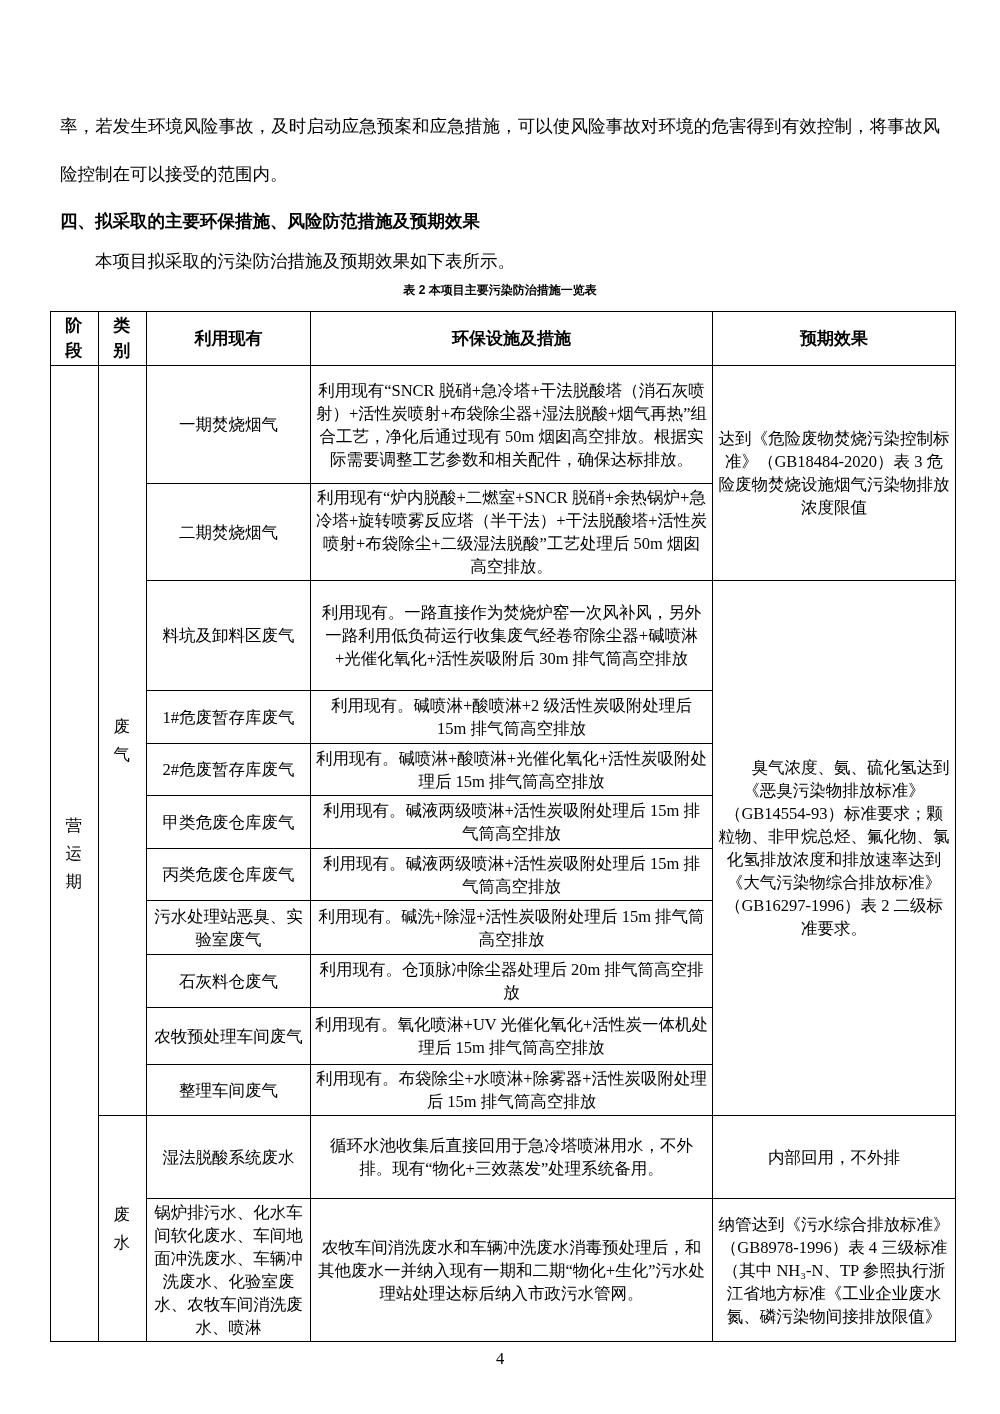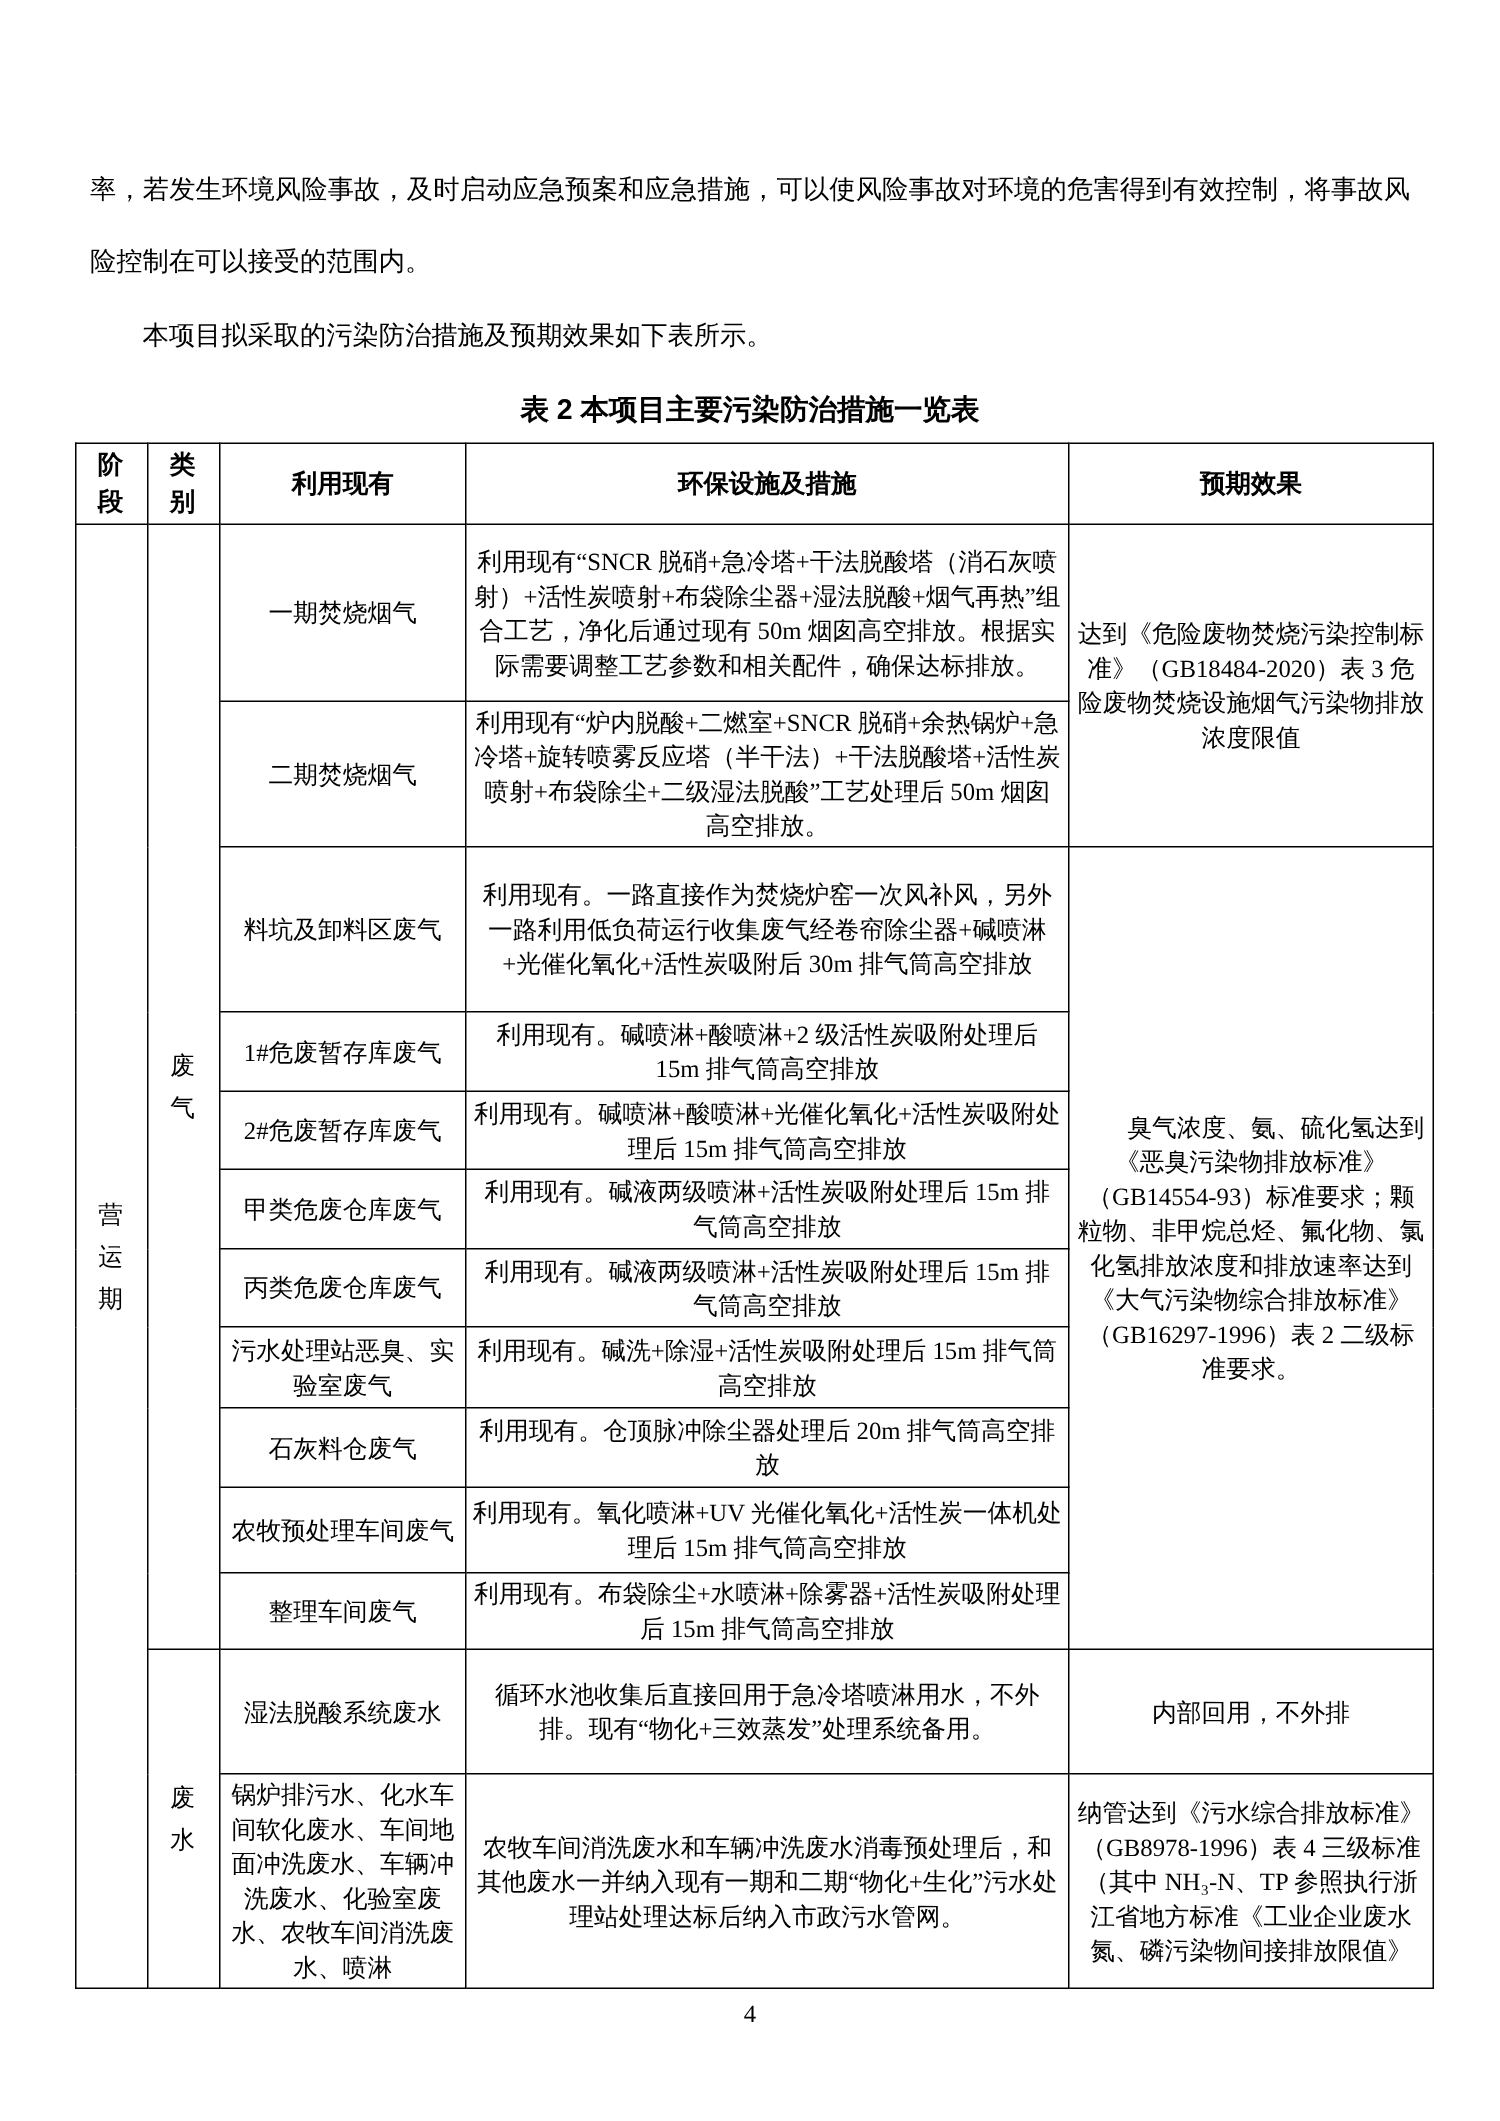"四、拟采取的主要环保措施、风险防范措施及预期效果" h2.section-heading { html: none -> <h2>四、拟采取的主要环保措施、风险防范措施及预期效果</h2> }
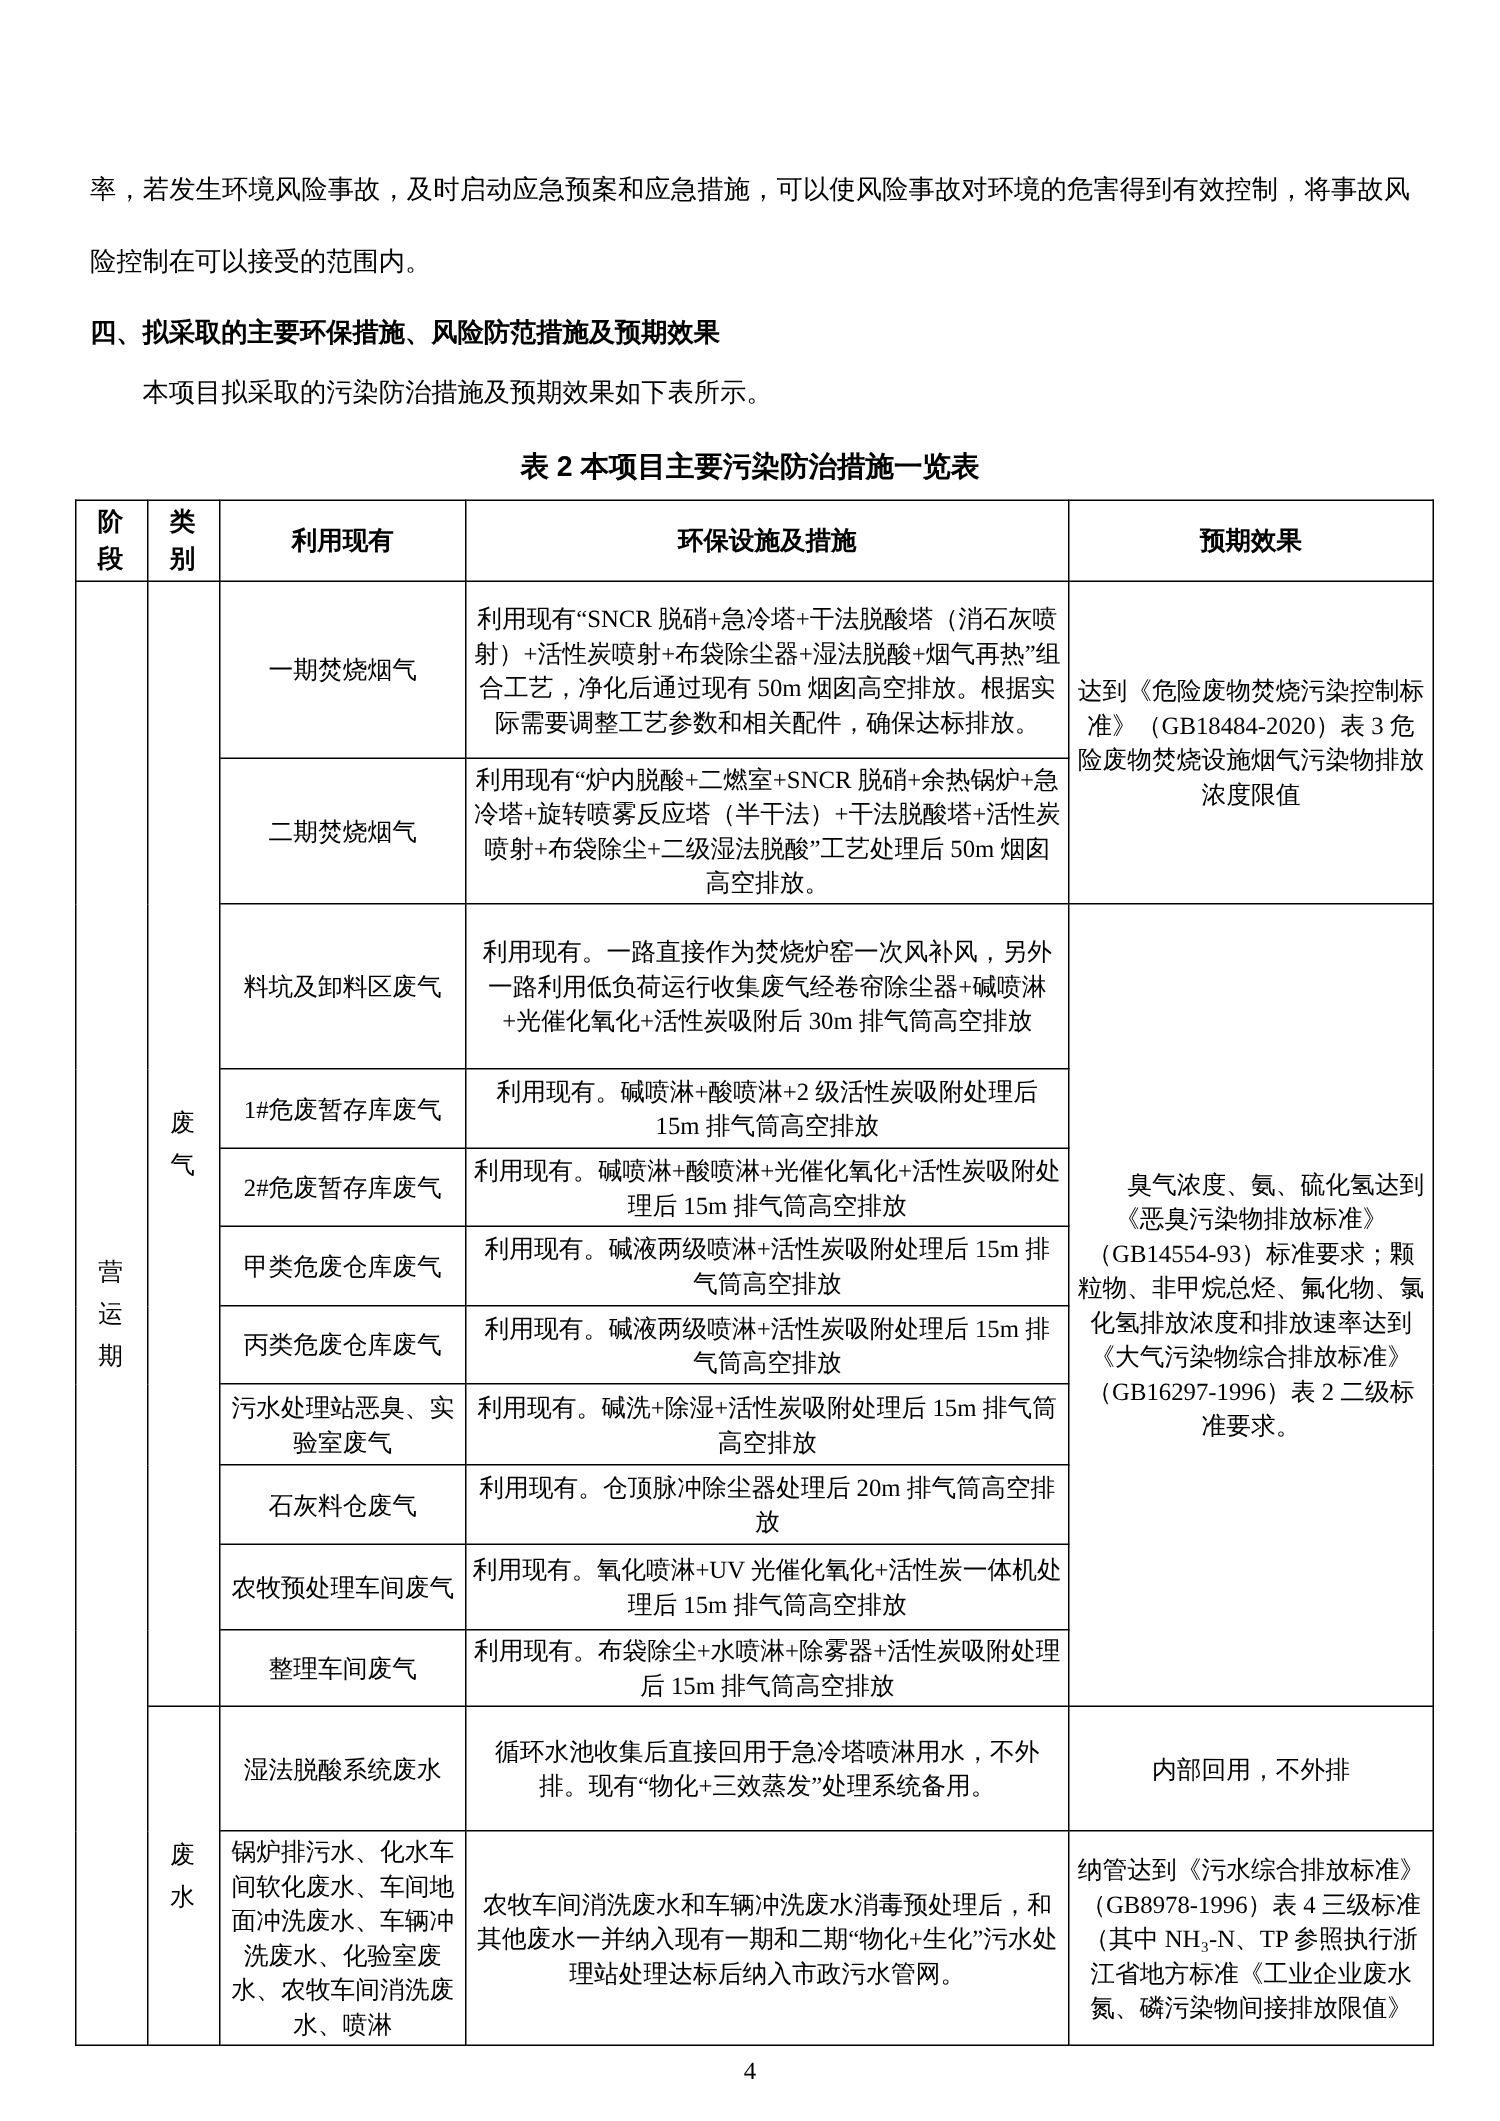"表 2 本项目主要污染防治措施一览表" .table-title { font-size: 19px -> 12px; margin-top: 22px -> 0 }
